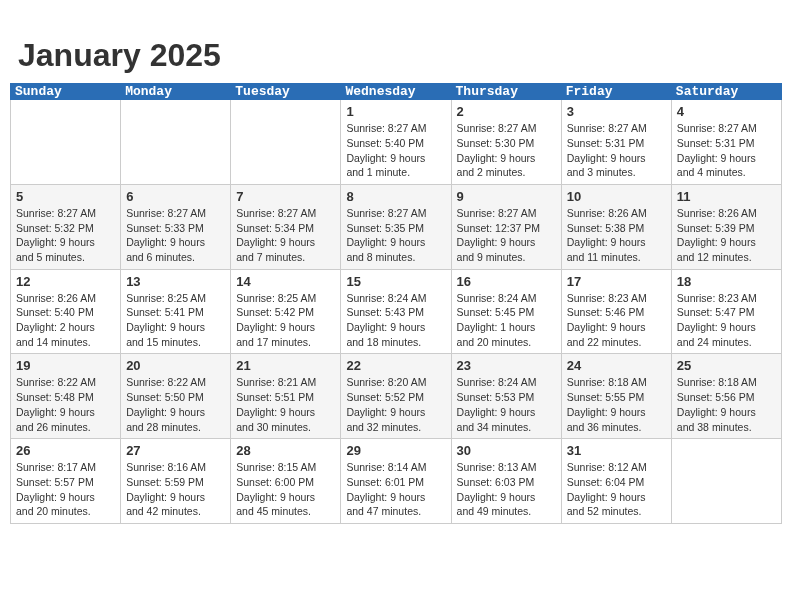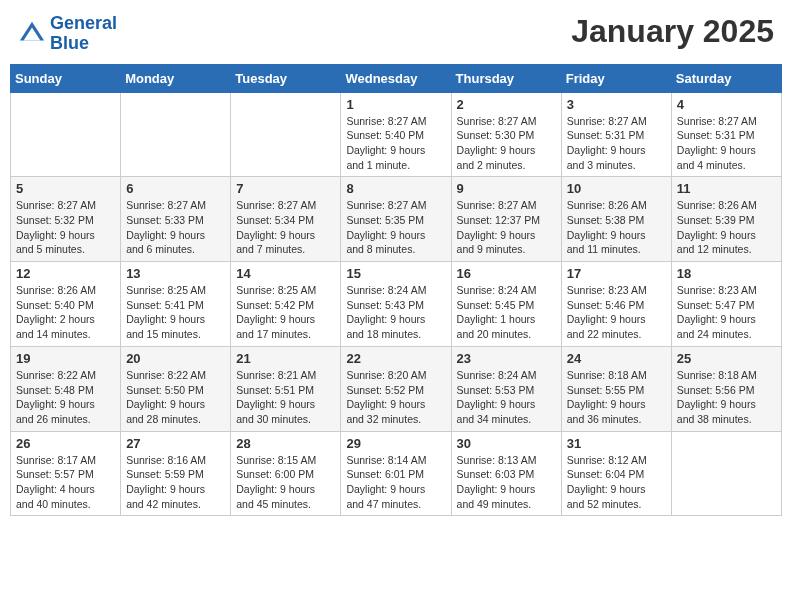"General" div.logo { html: <div> <svg> <polygon></polygon> <polygon></polygon> </svg> <div> <div><span>General</span></div> <div><span>Blue</span></div> </div> </div> -> none }
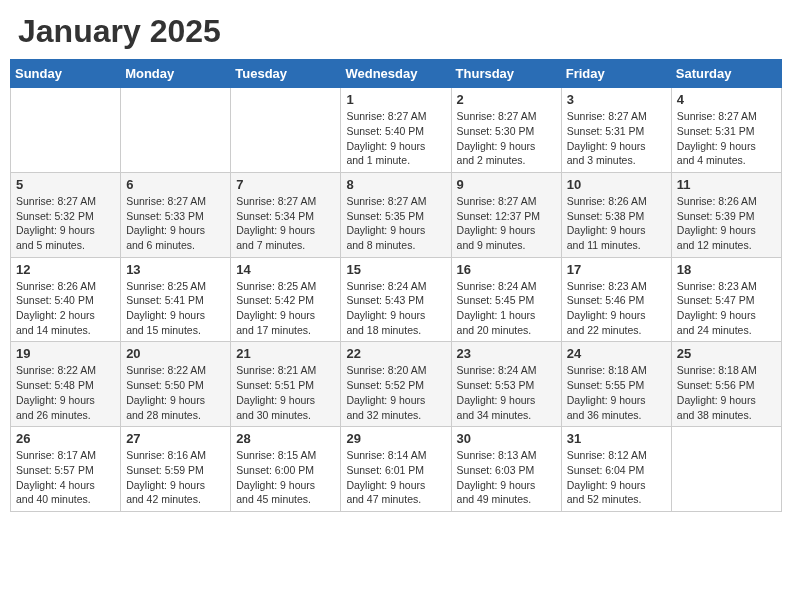"January 2025" .month-year { margin-top: none -> 24px }
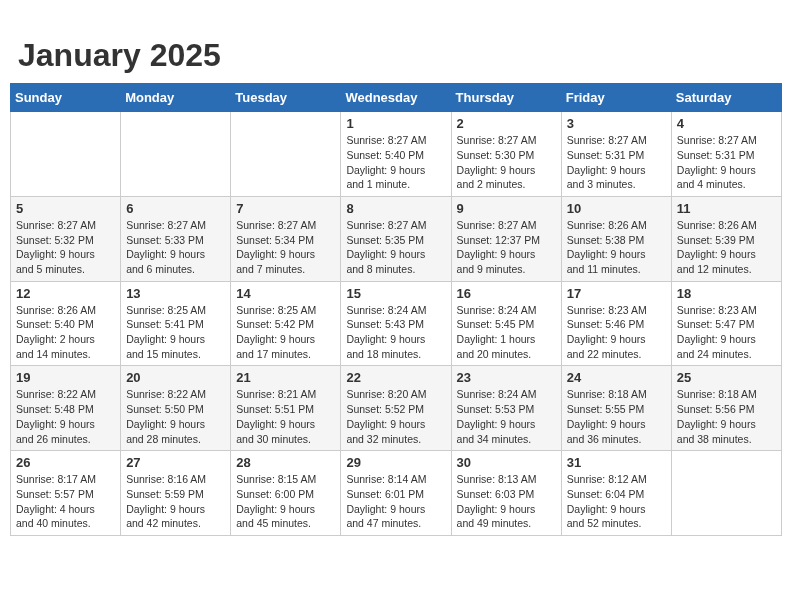"Sunday" .calendar th { font-family: none -> Liberation Mono, monospace; padding: 6px 4px -> 0 4px }
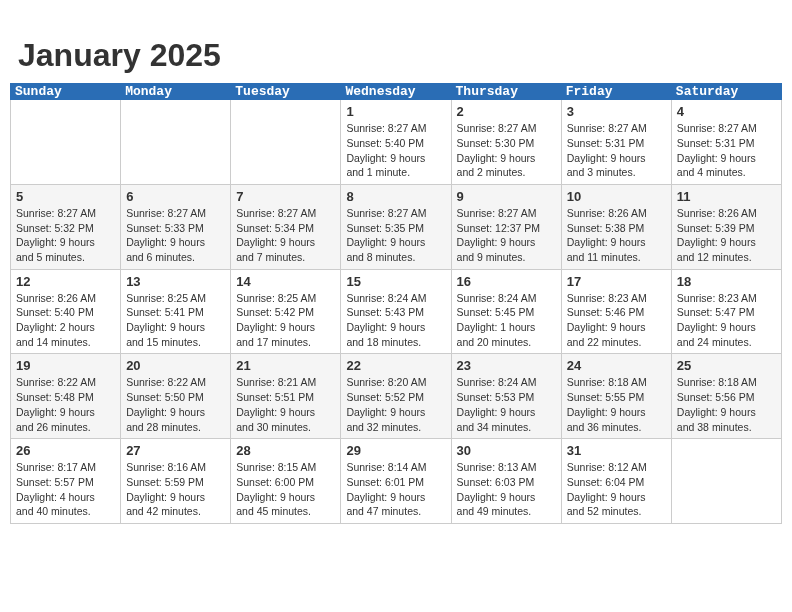"Daylight: 4 hours and 40" span { text: 4 hours and 40 -> 9 hours and 20 }
